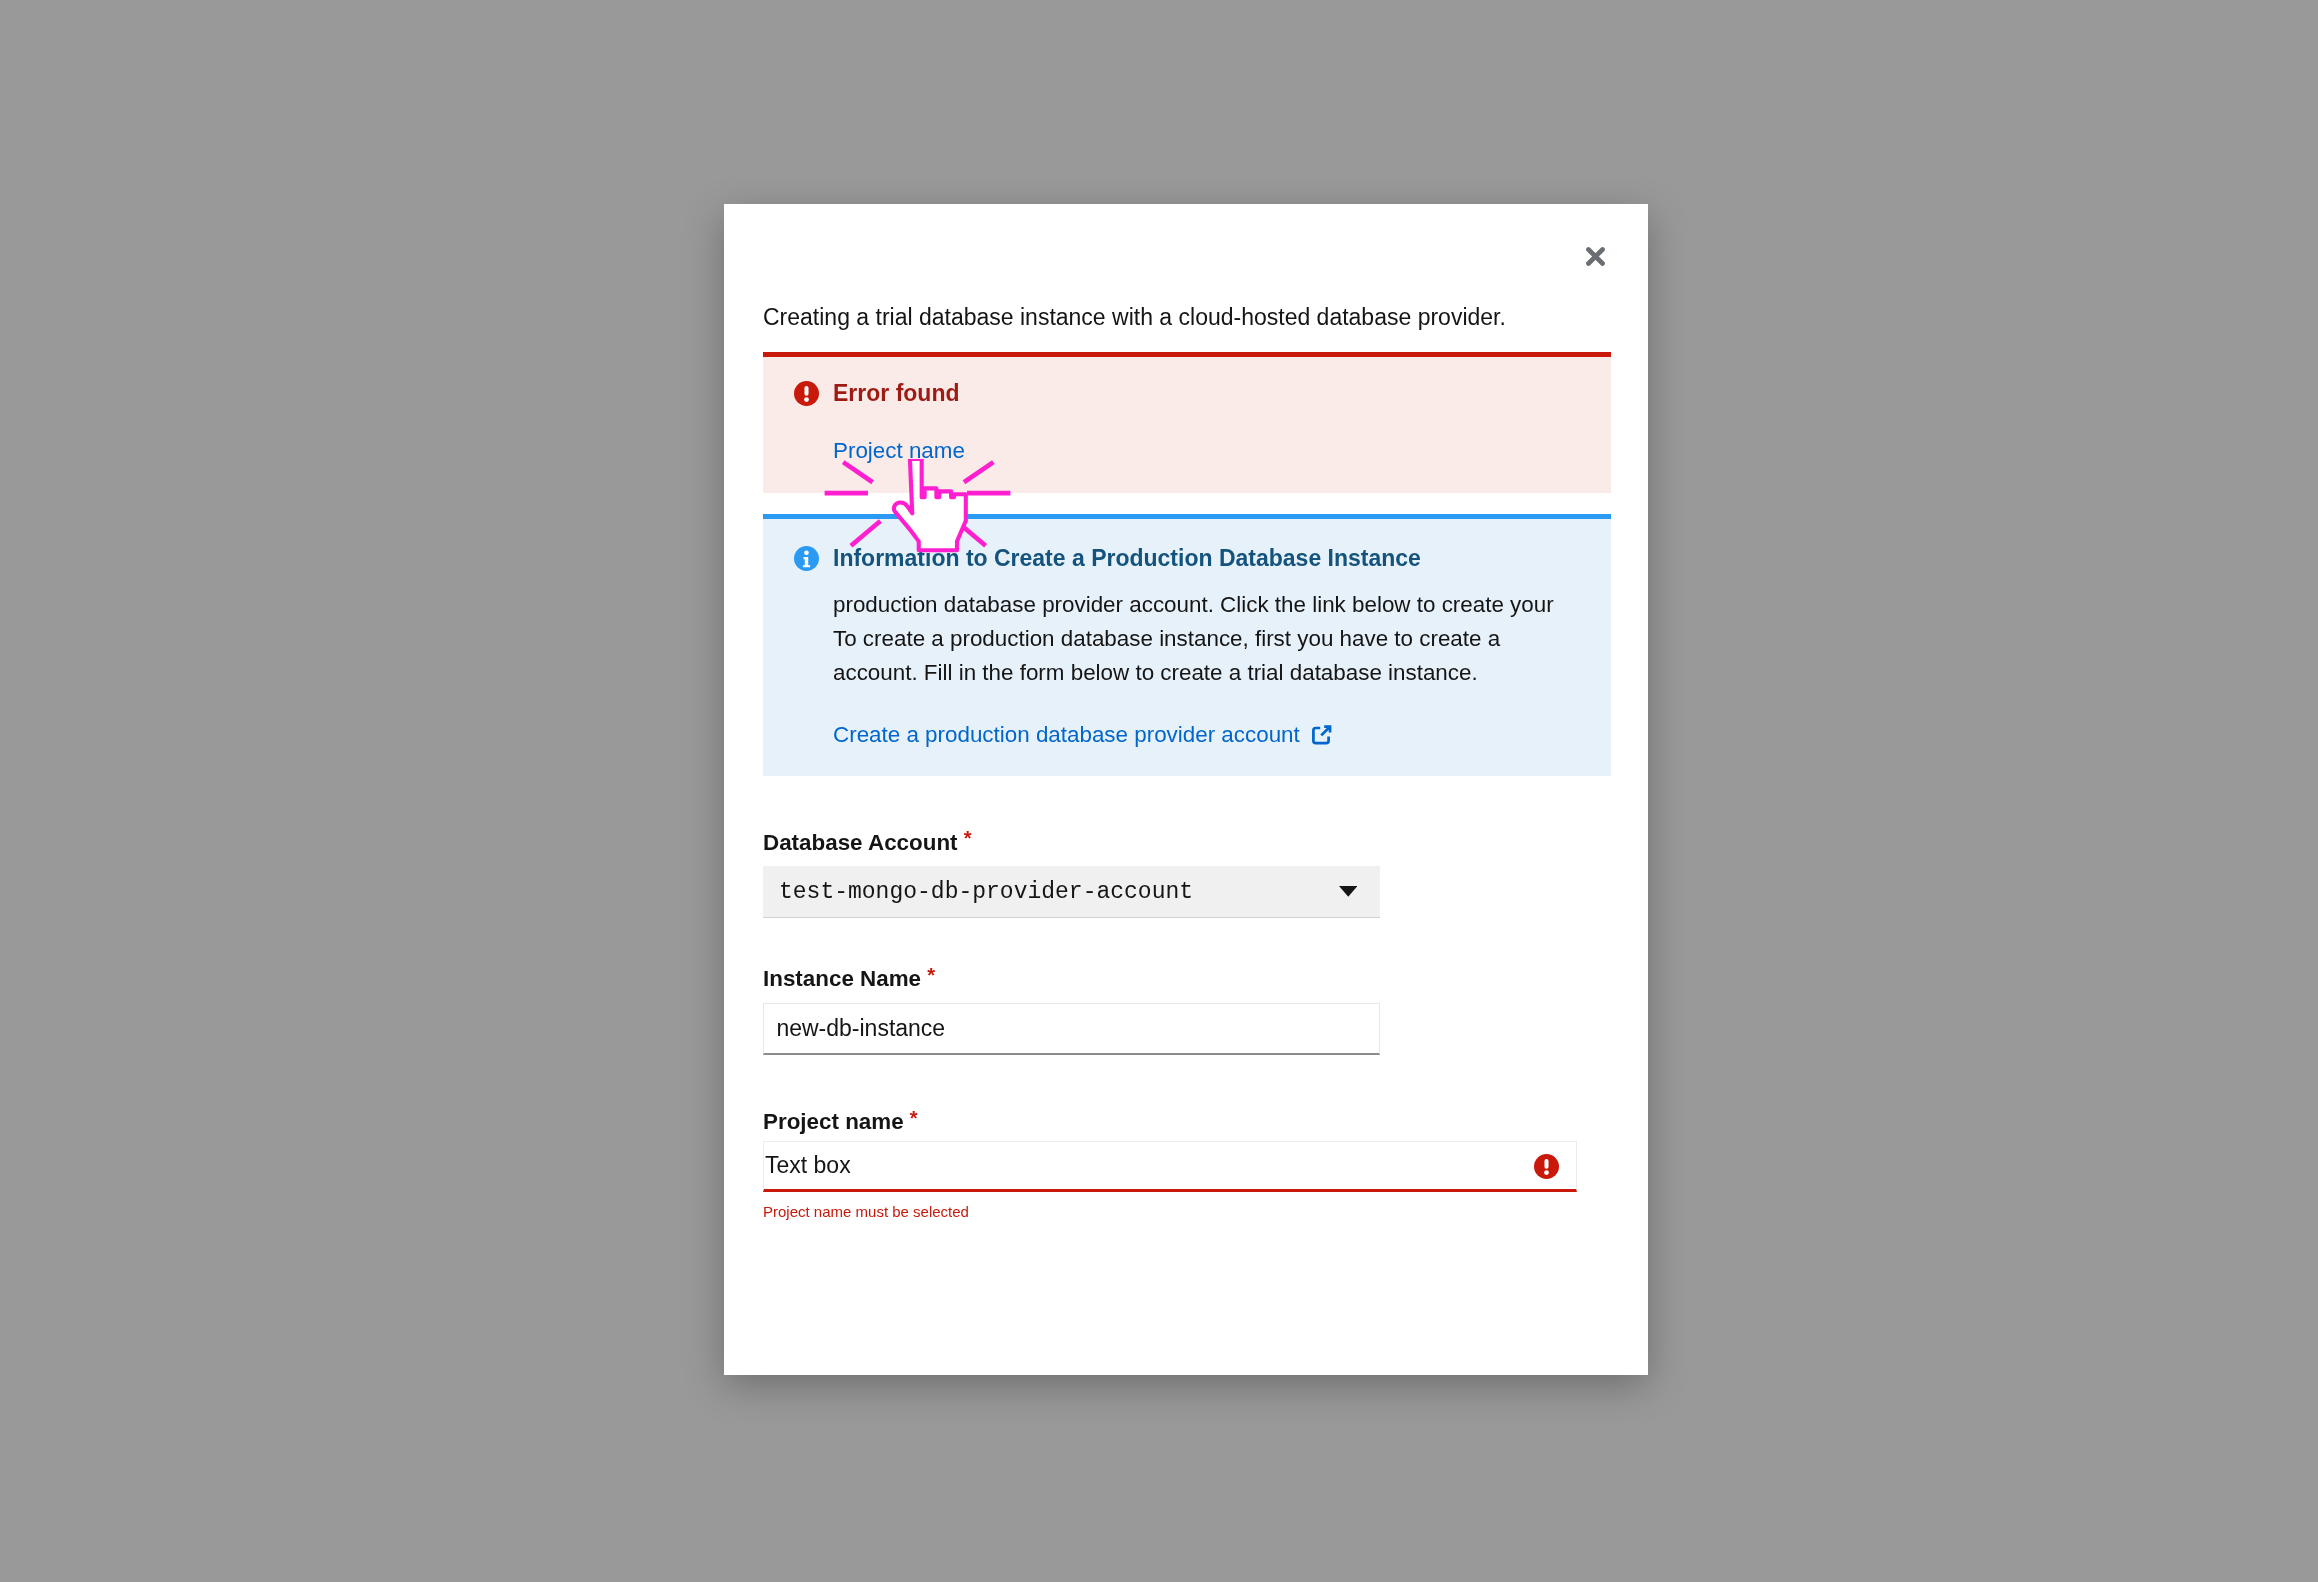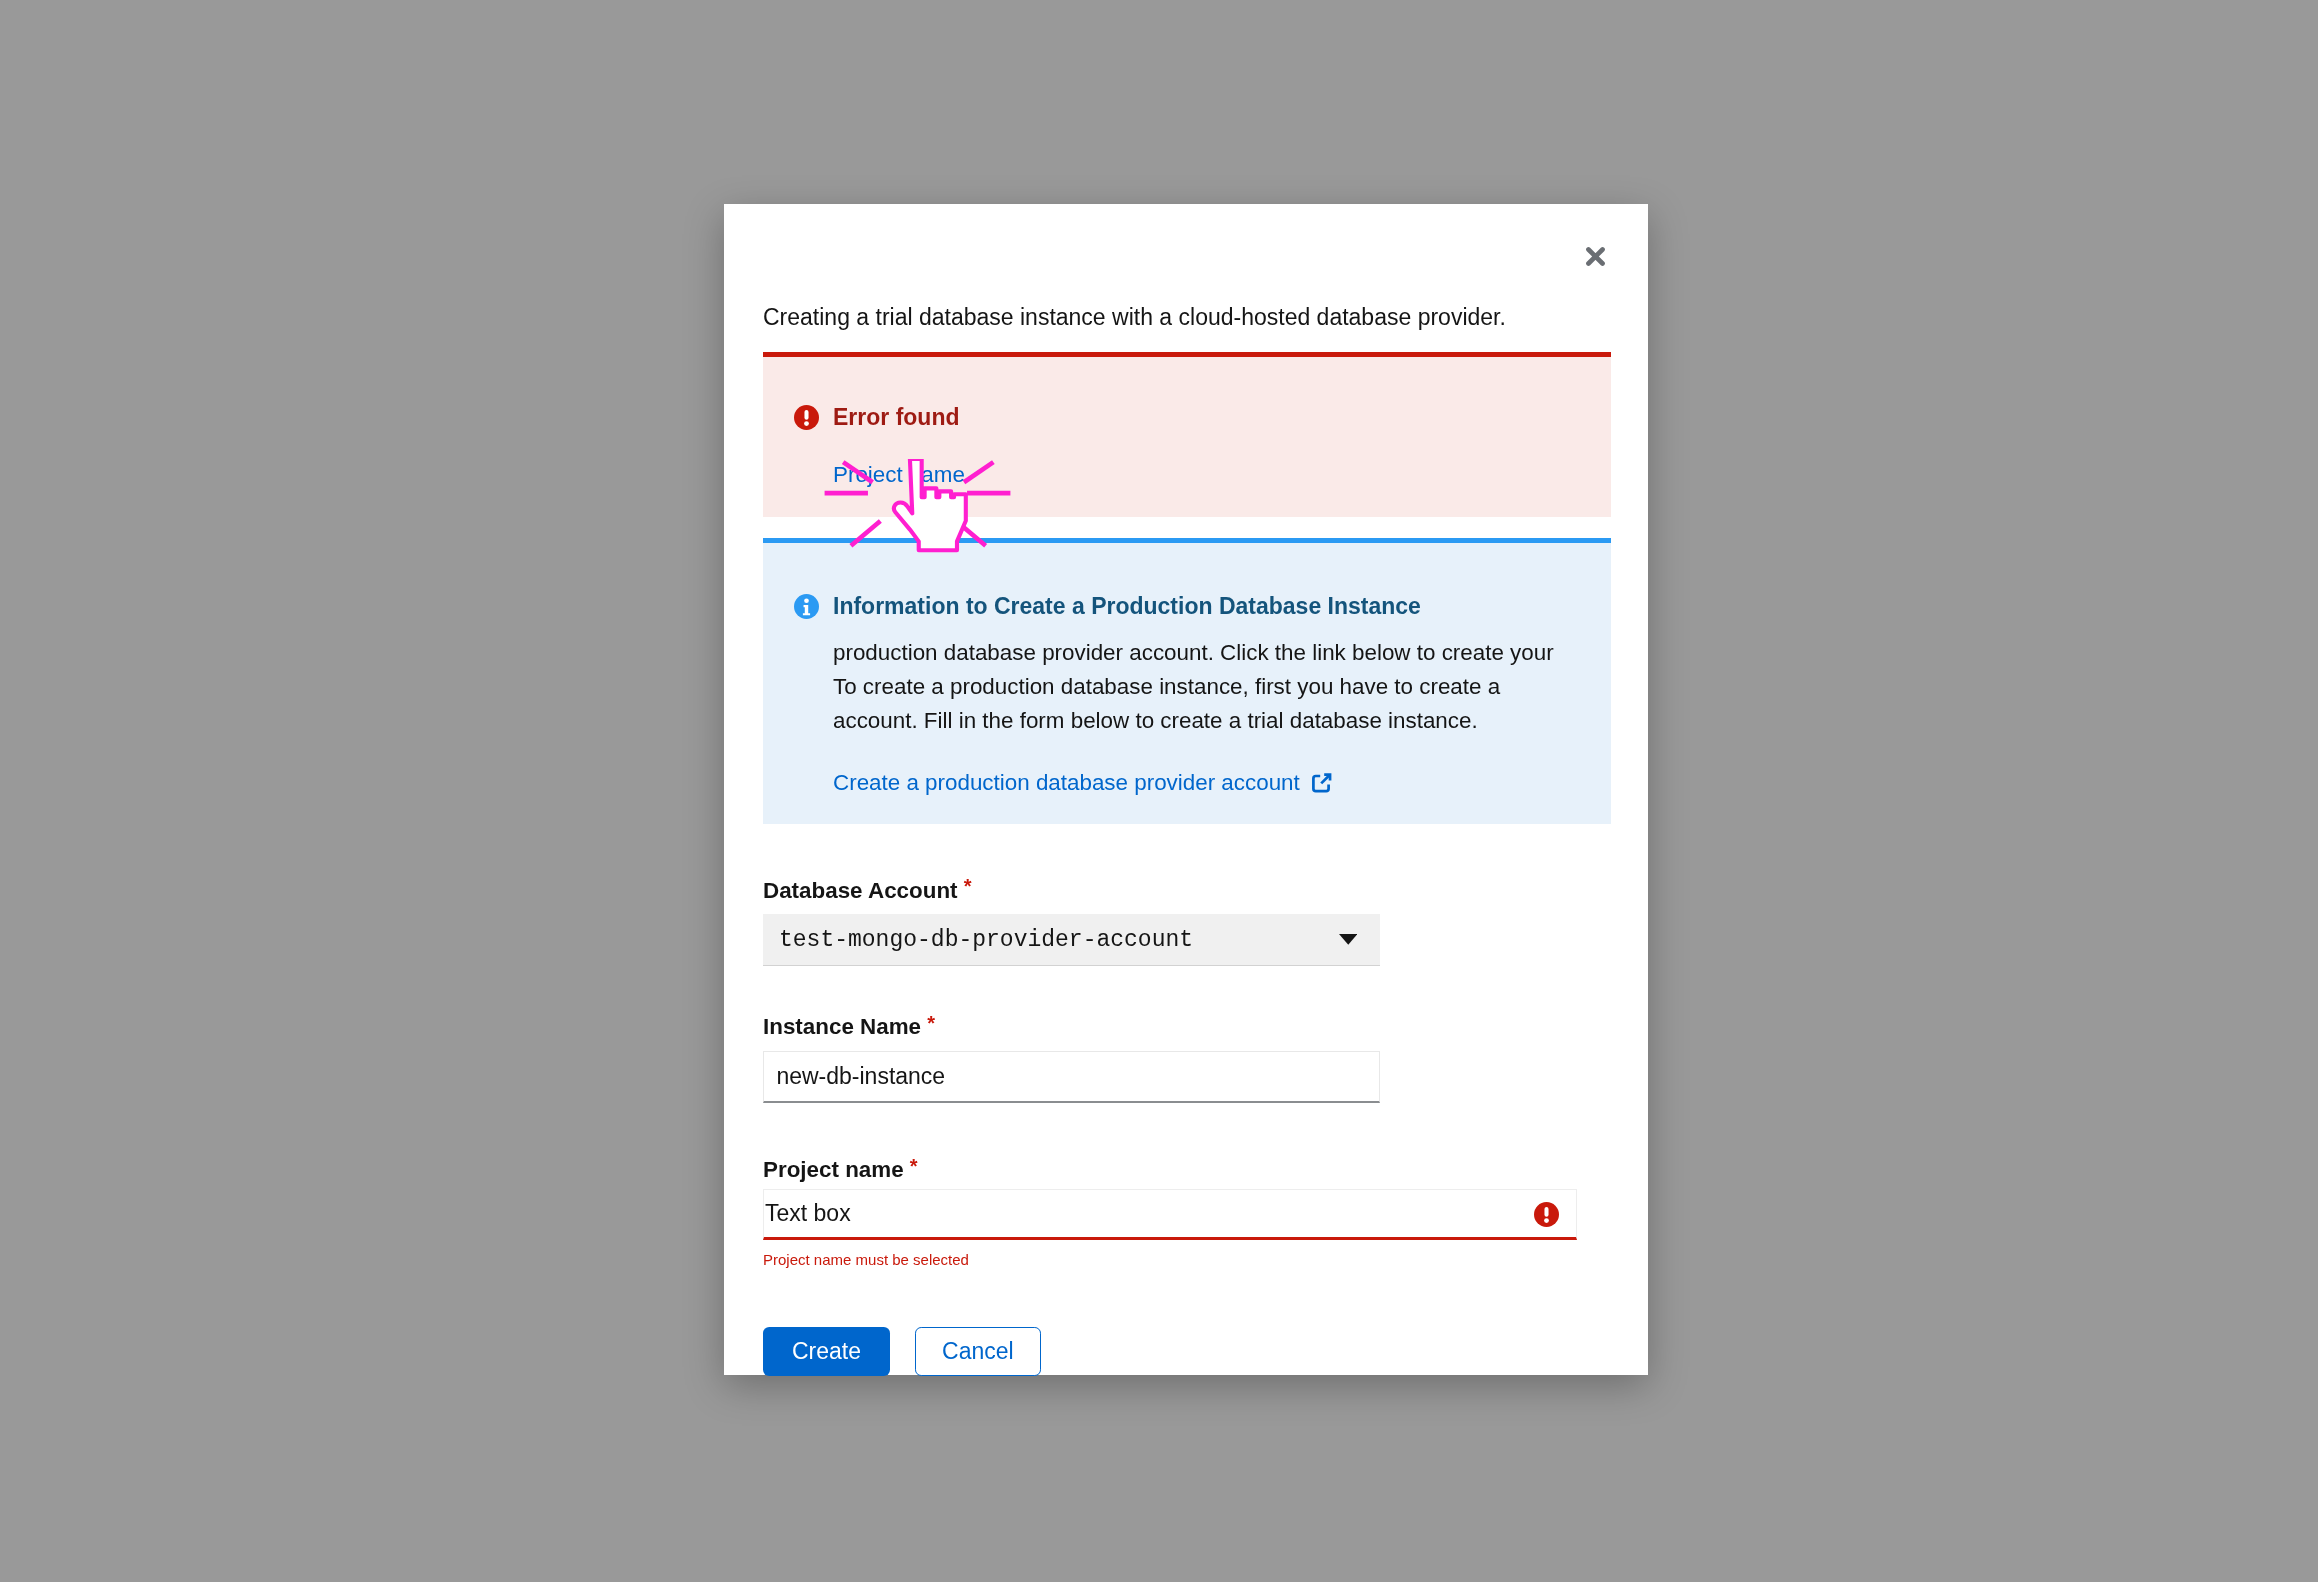"Error found" .alert-head { margin-top: 24px -> none }
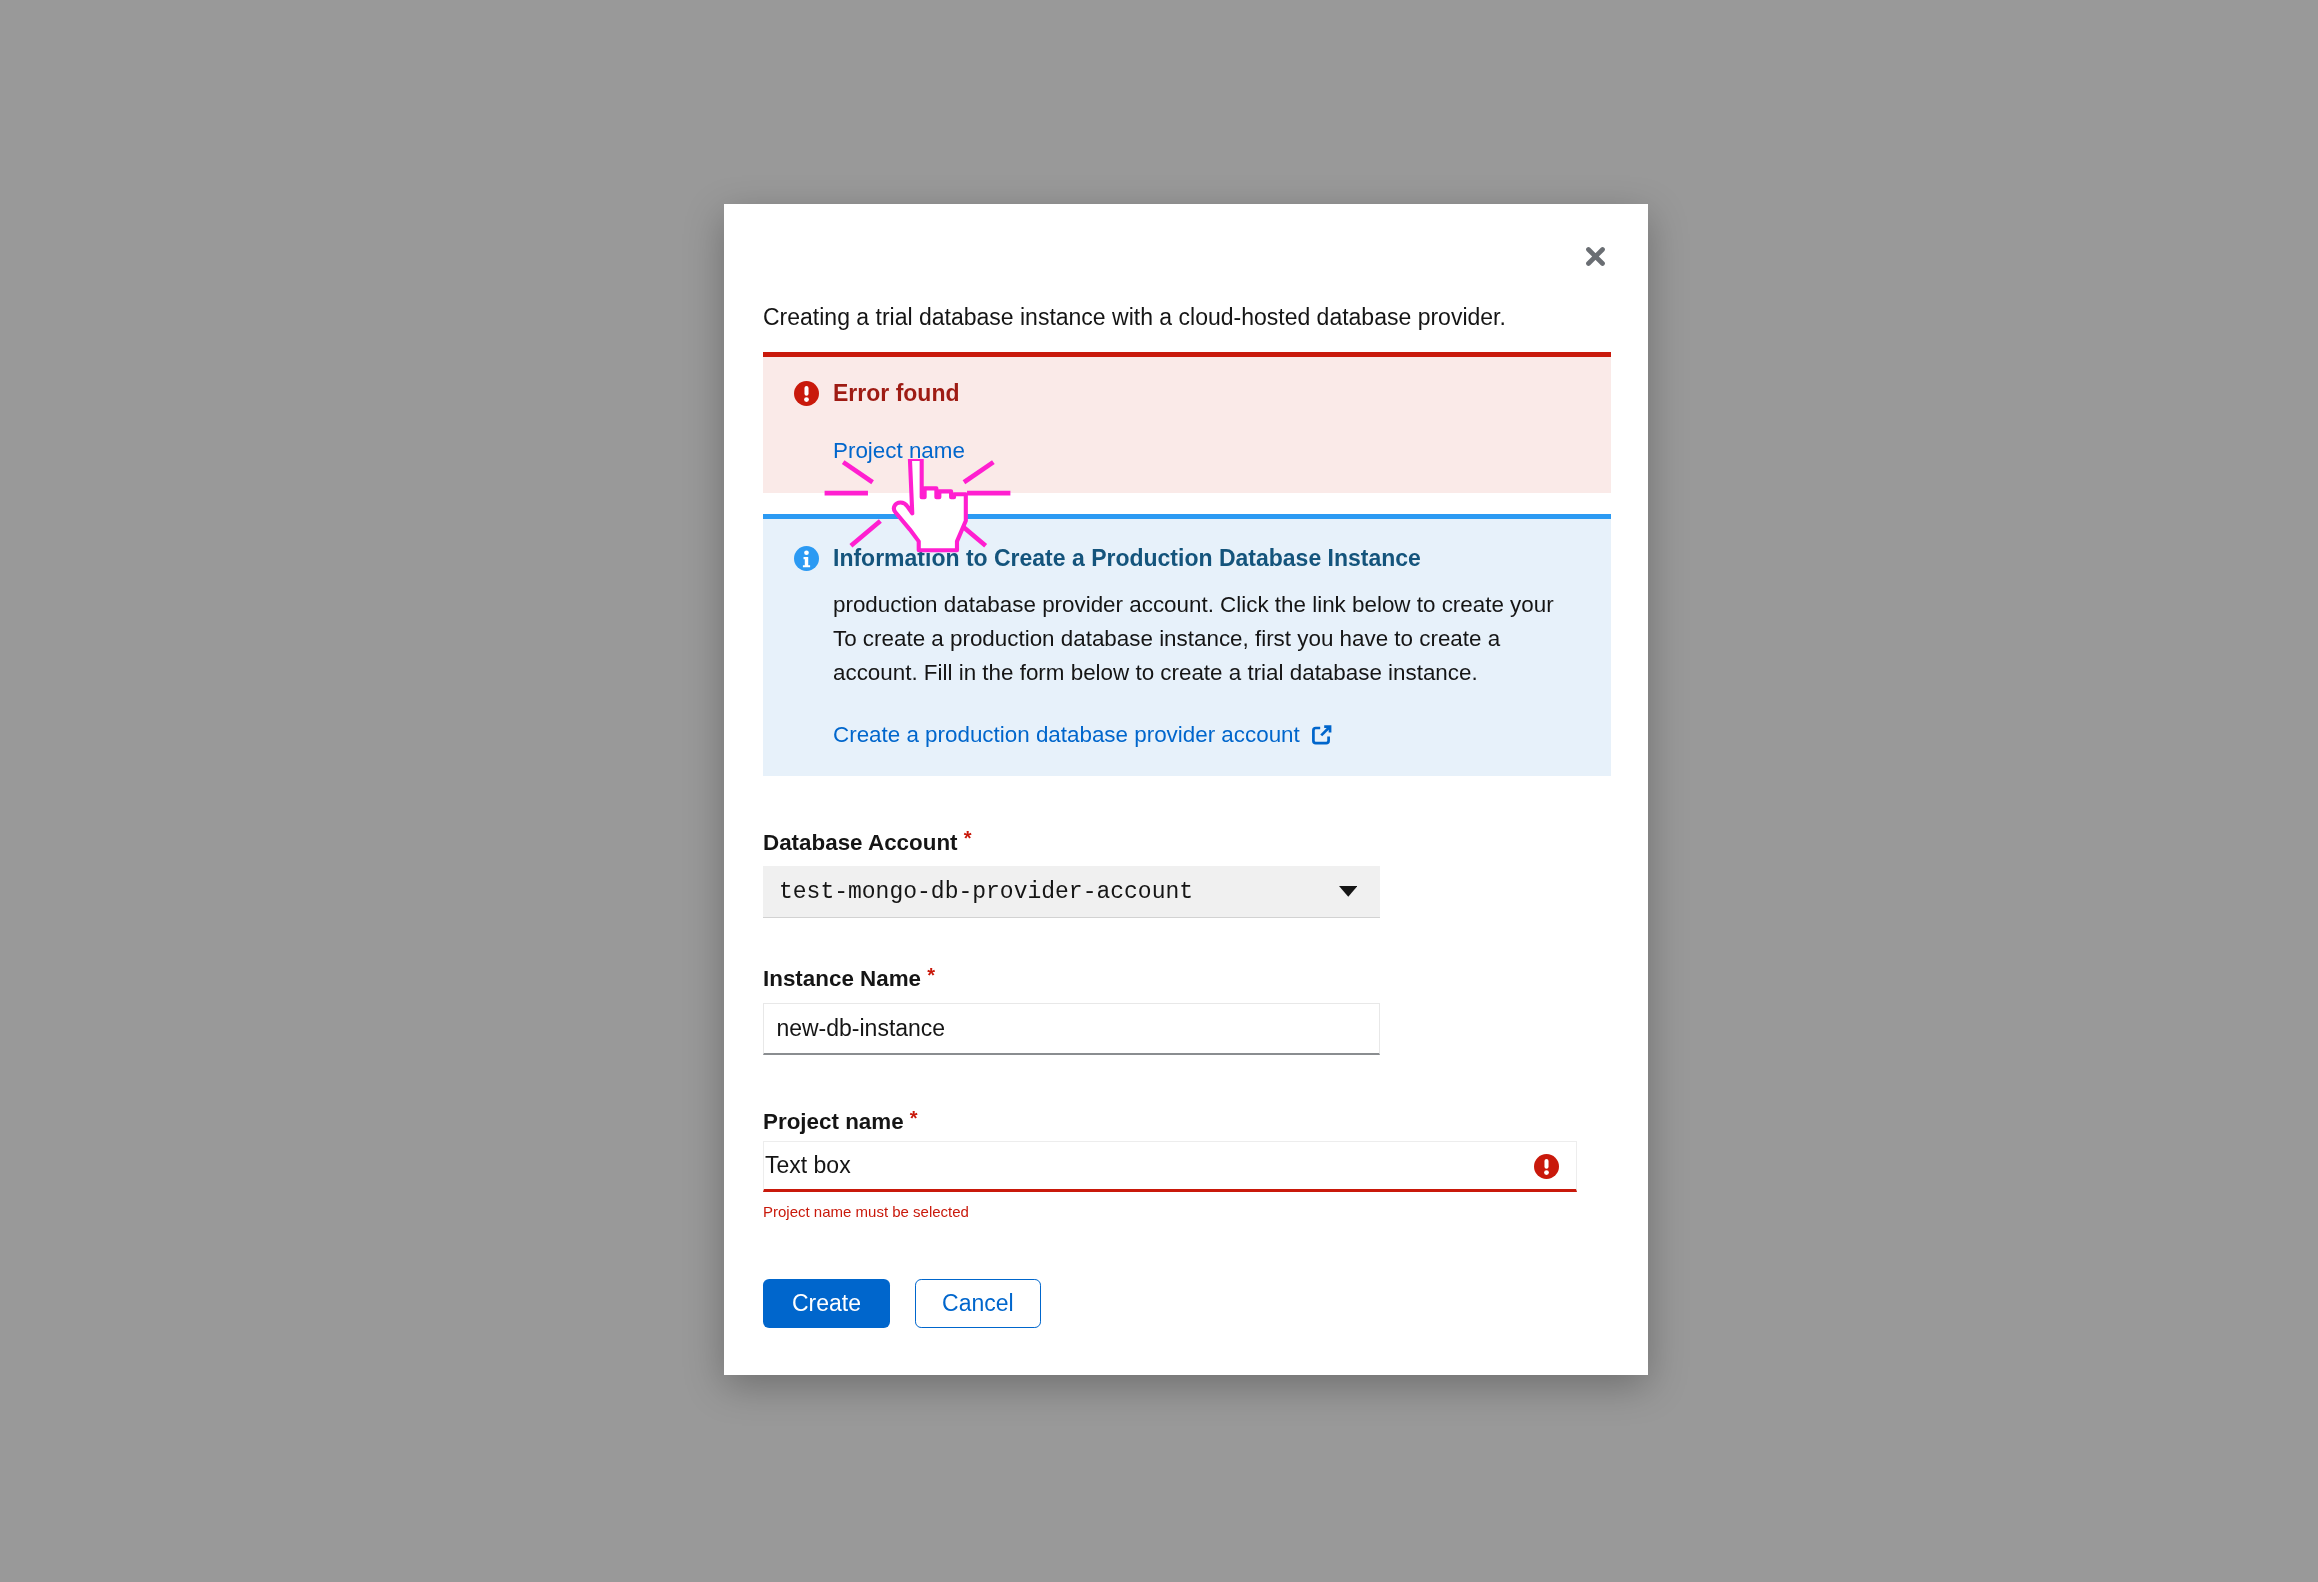"Create" div.actions { html: <div> <button>Create</button> <button>Cancel</button> </div> -> none }
